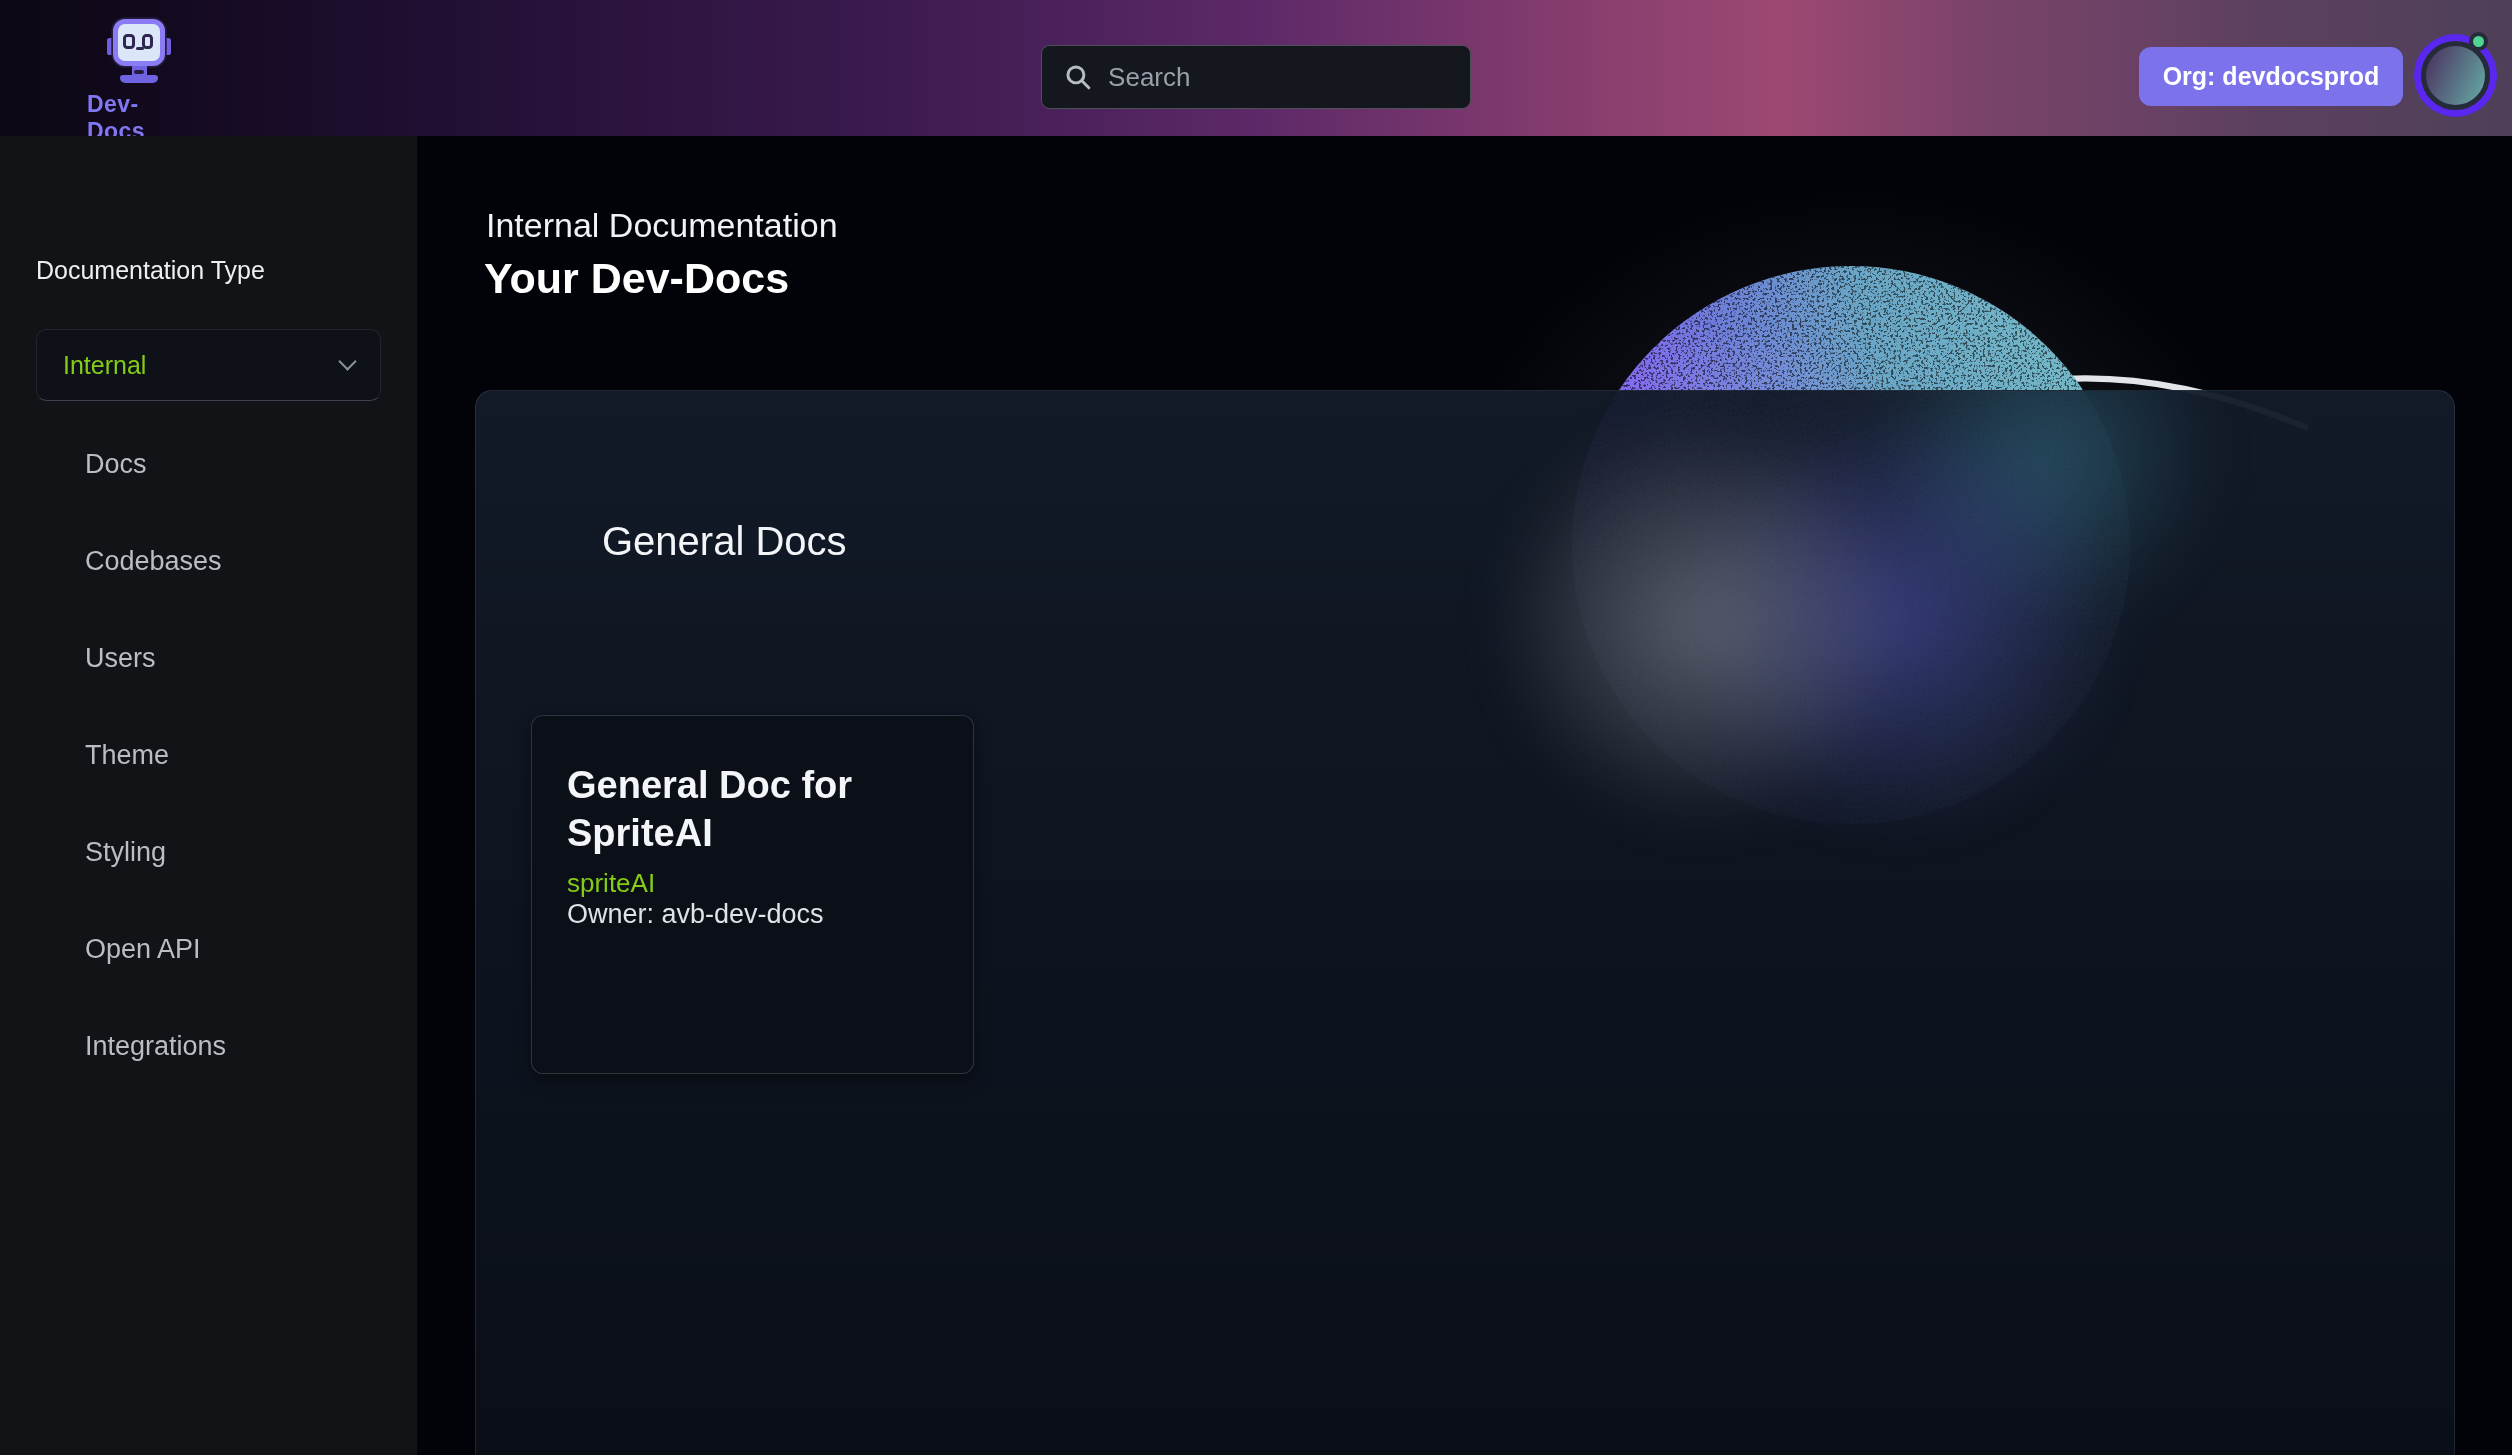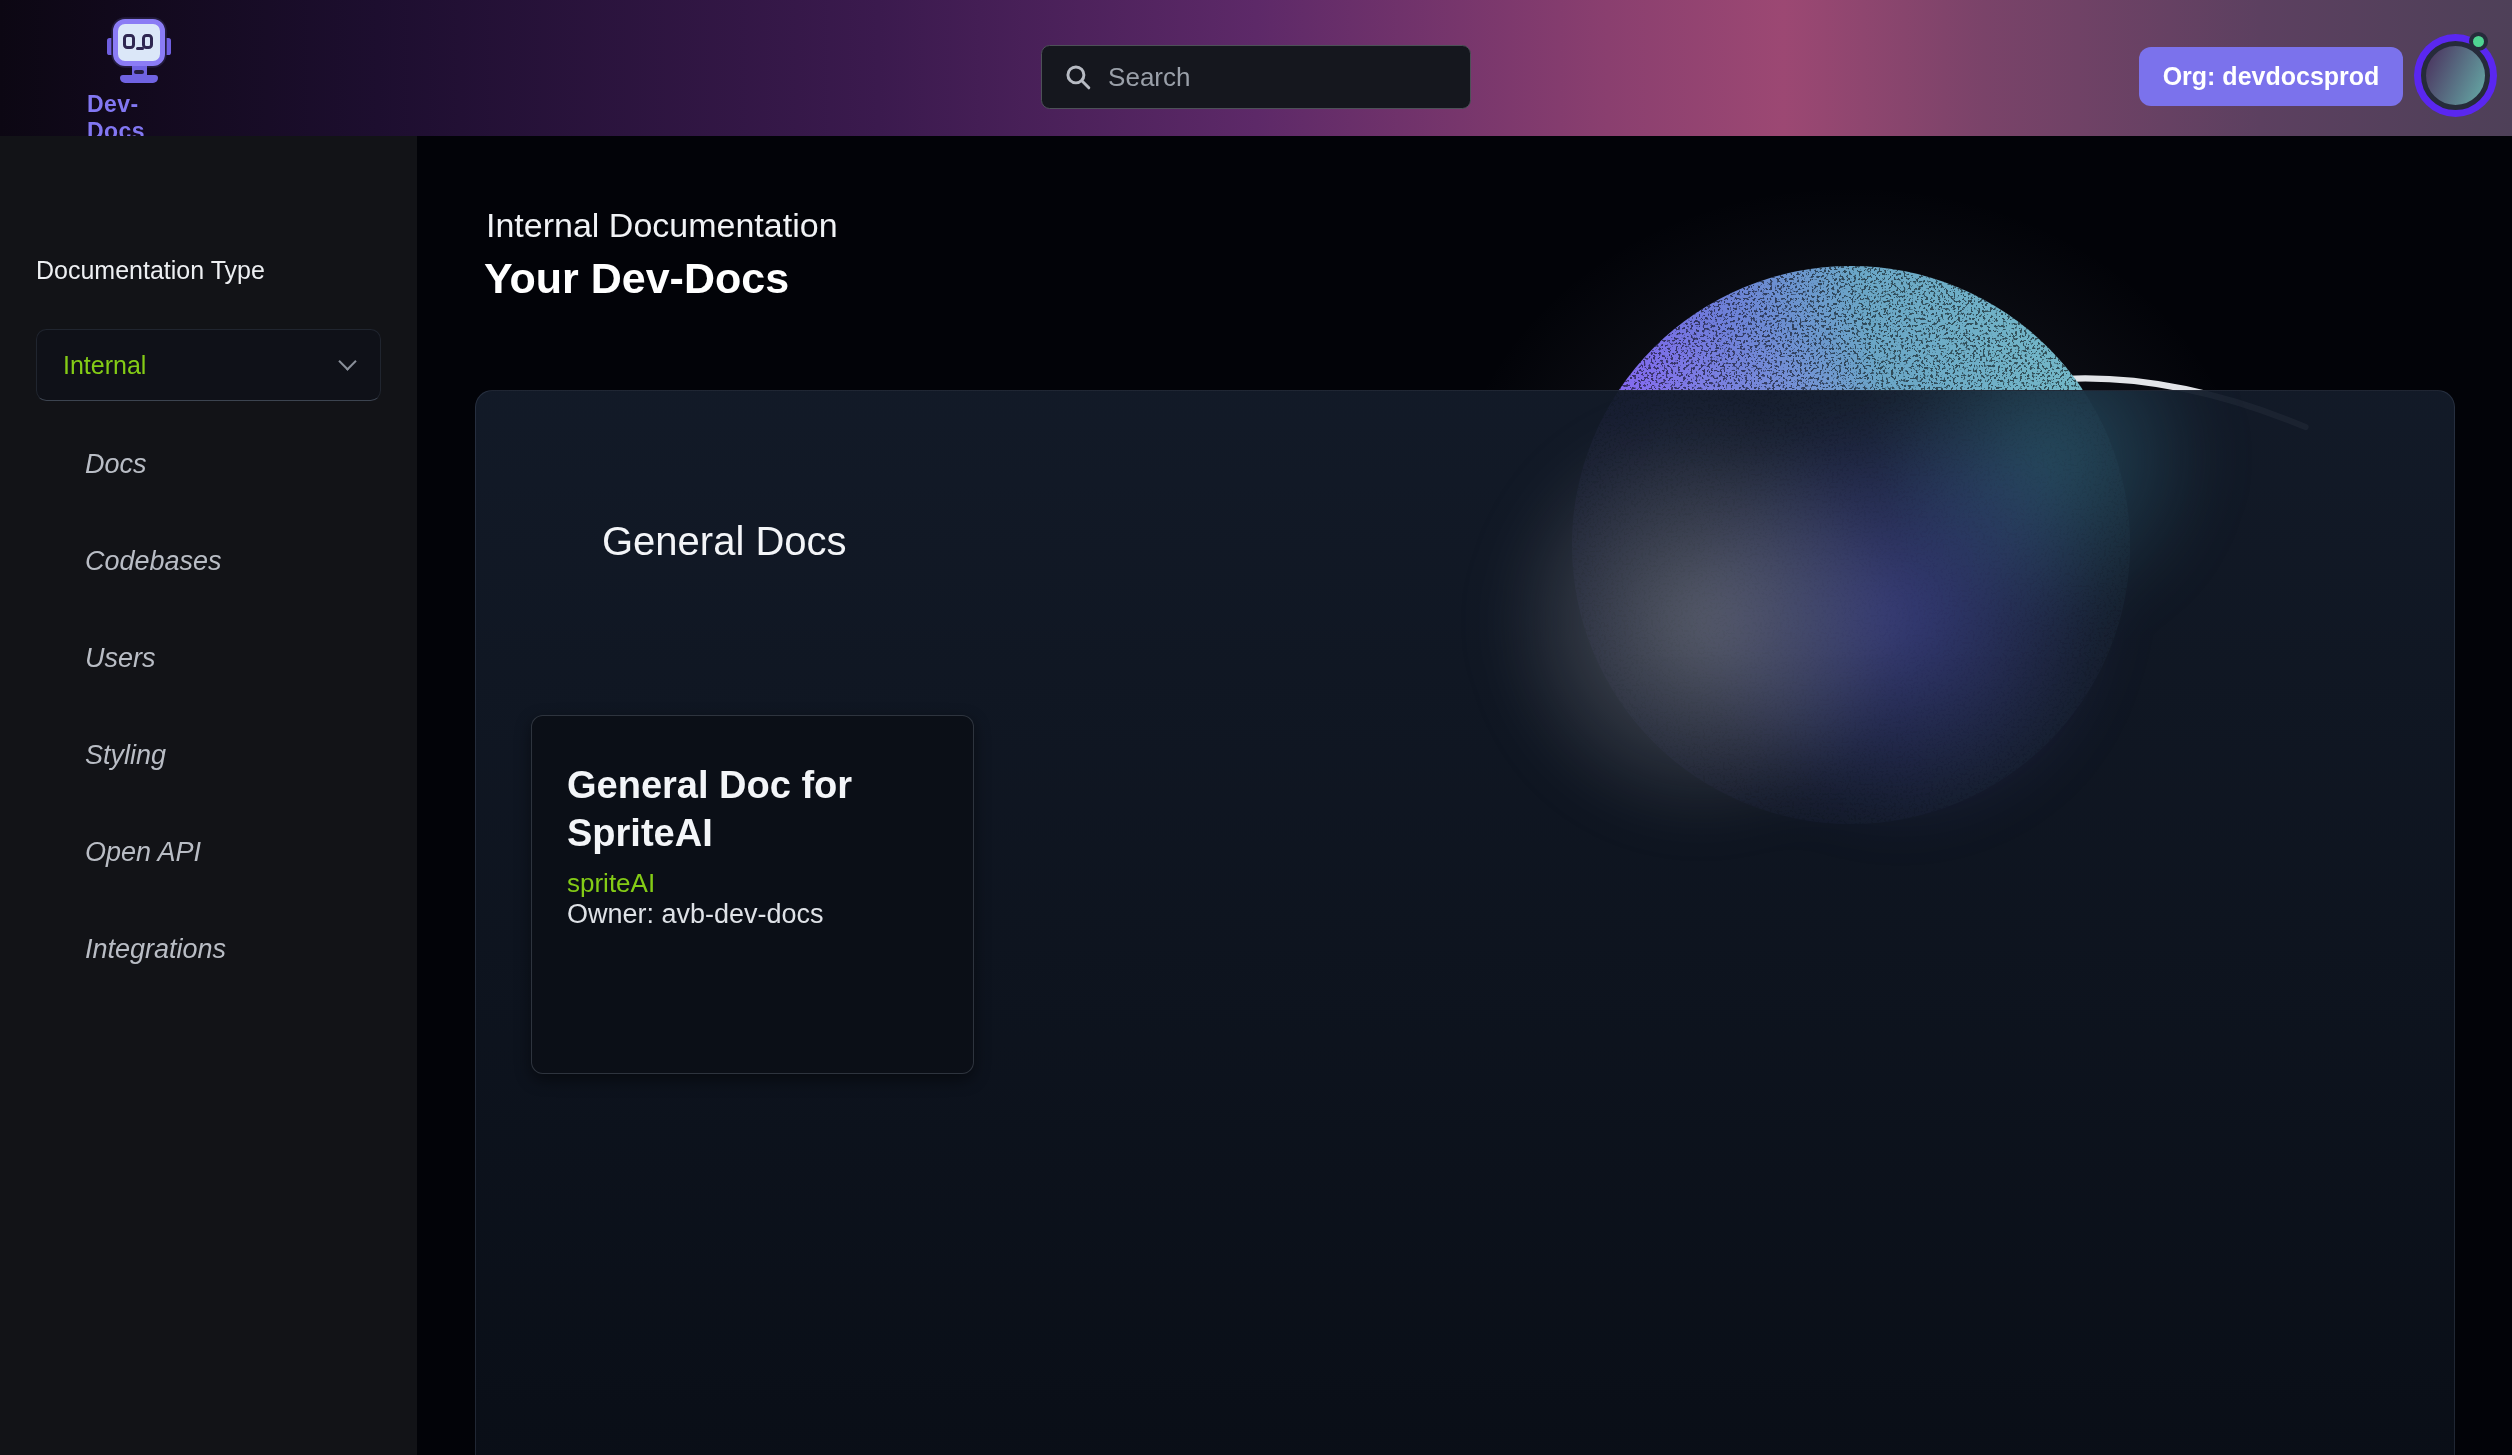"Docs" .nav-item { font-style: italic -> none }
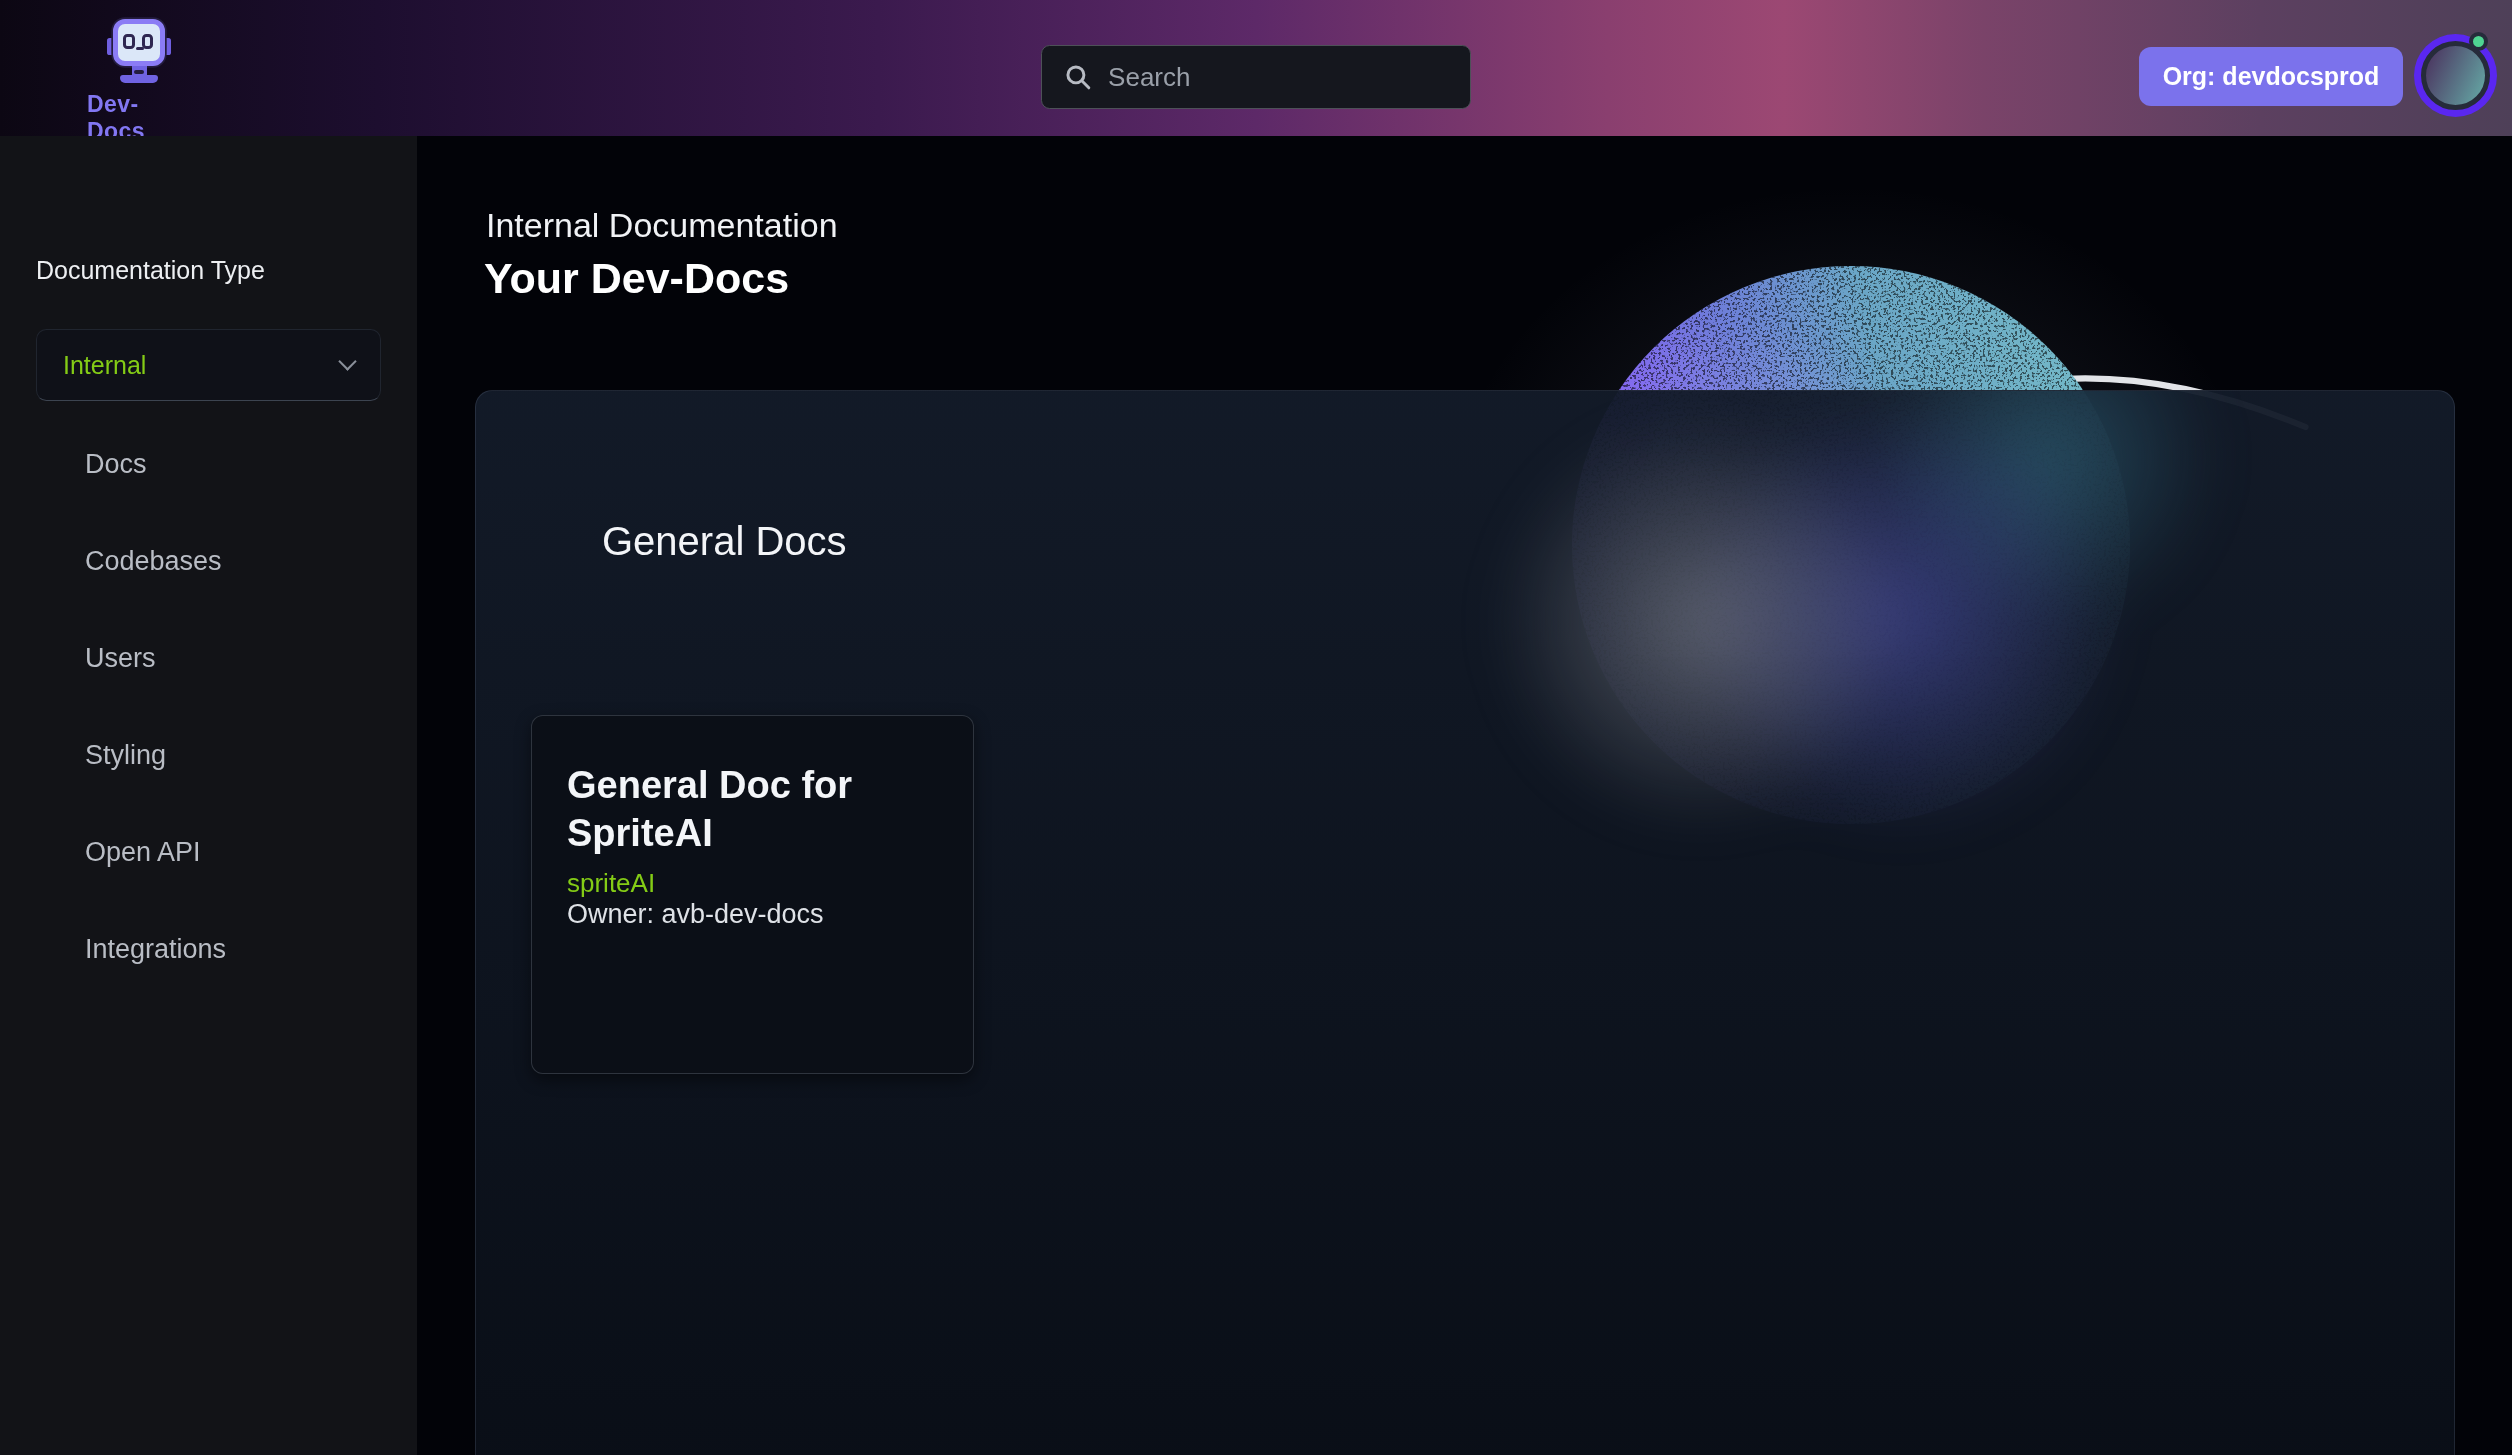"Theme" div.nav-item { html: none -> <div>Theme</div> }
